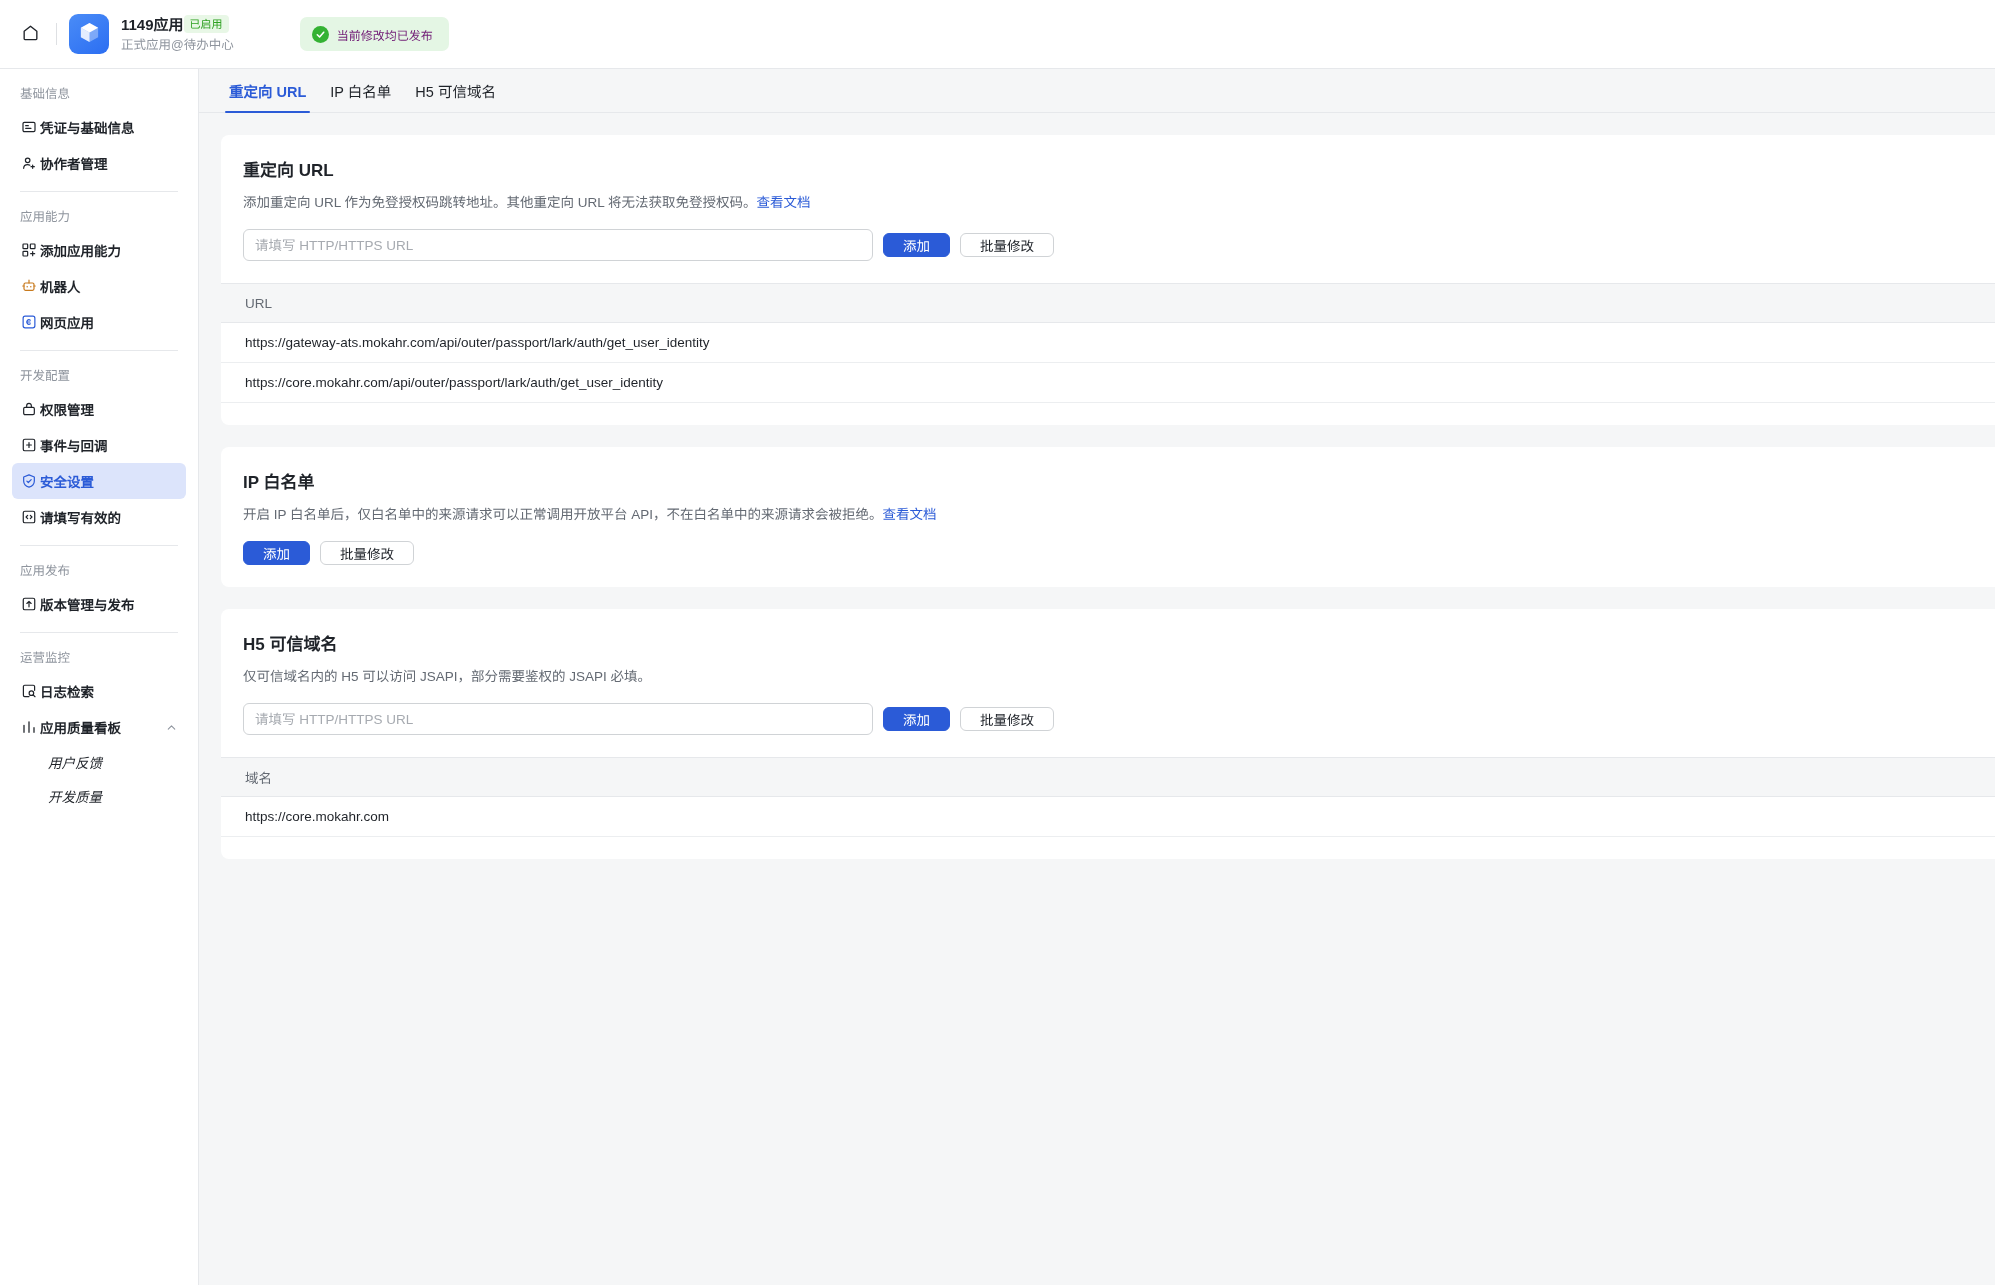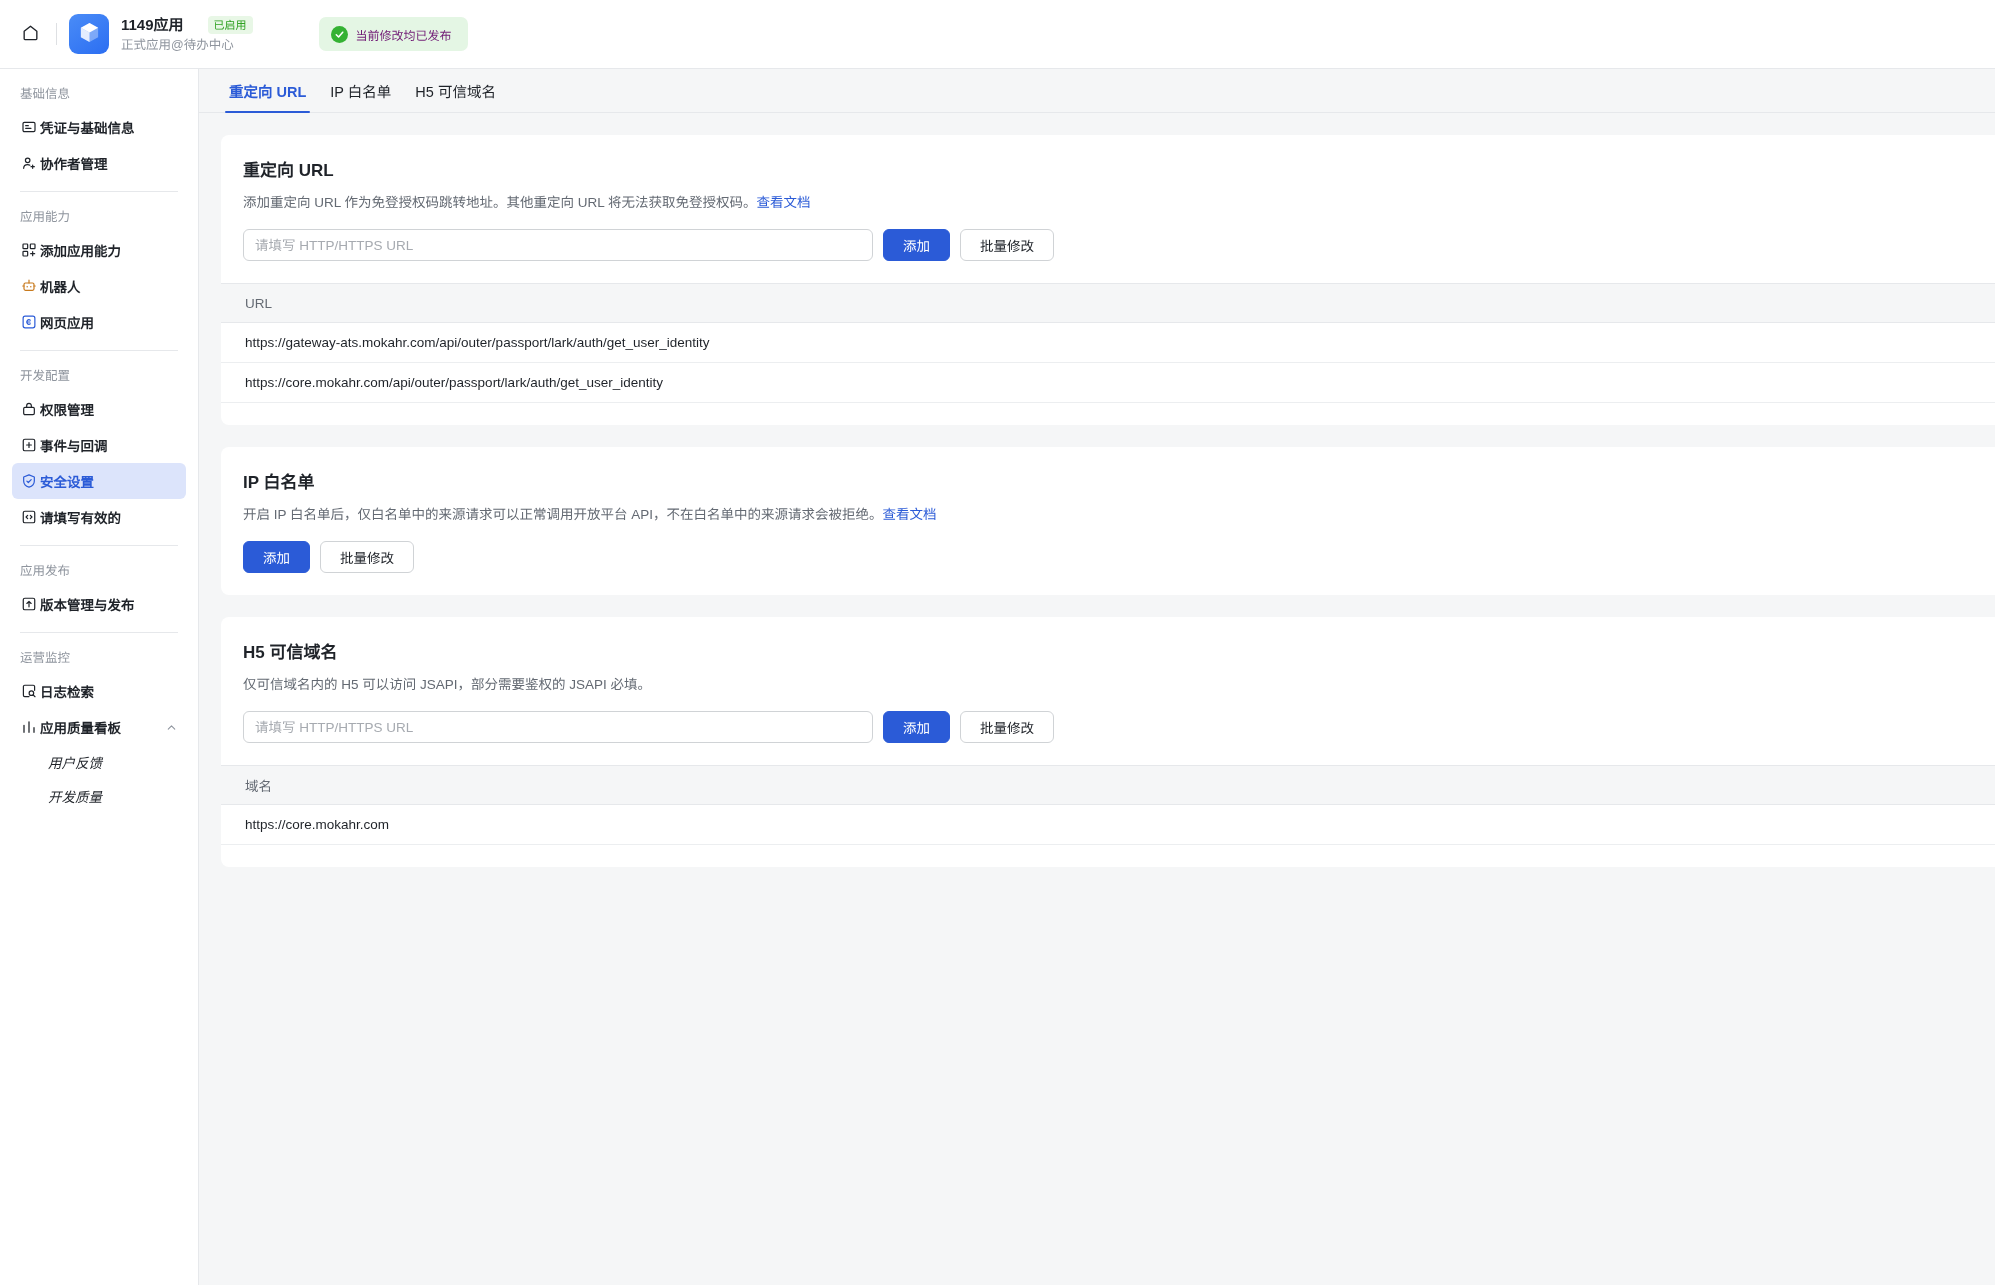"1149应用" .app-title-row { align-items: center -> flex-start; gap: 24px -> 0 }
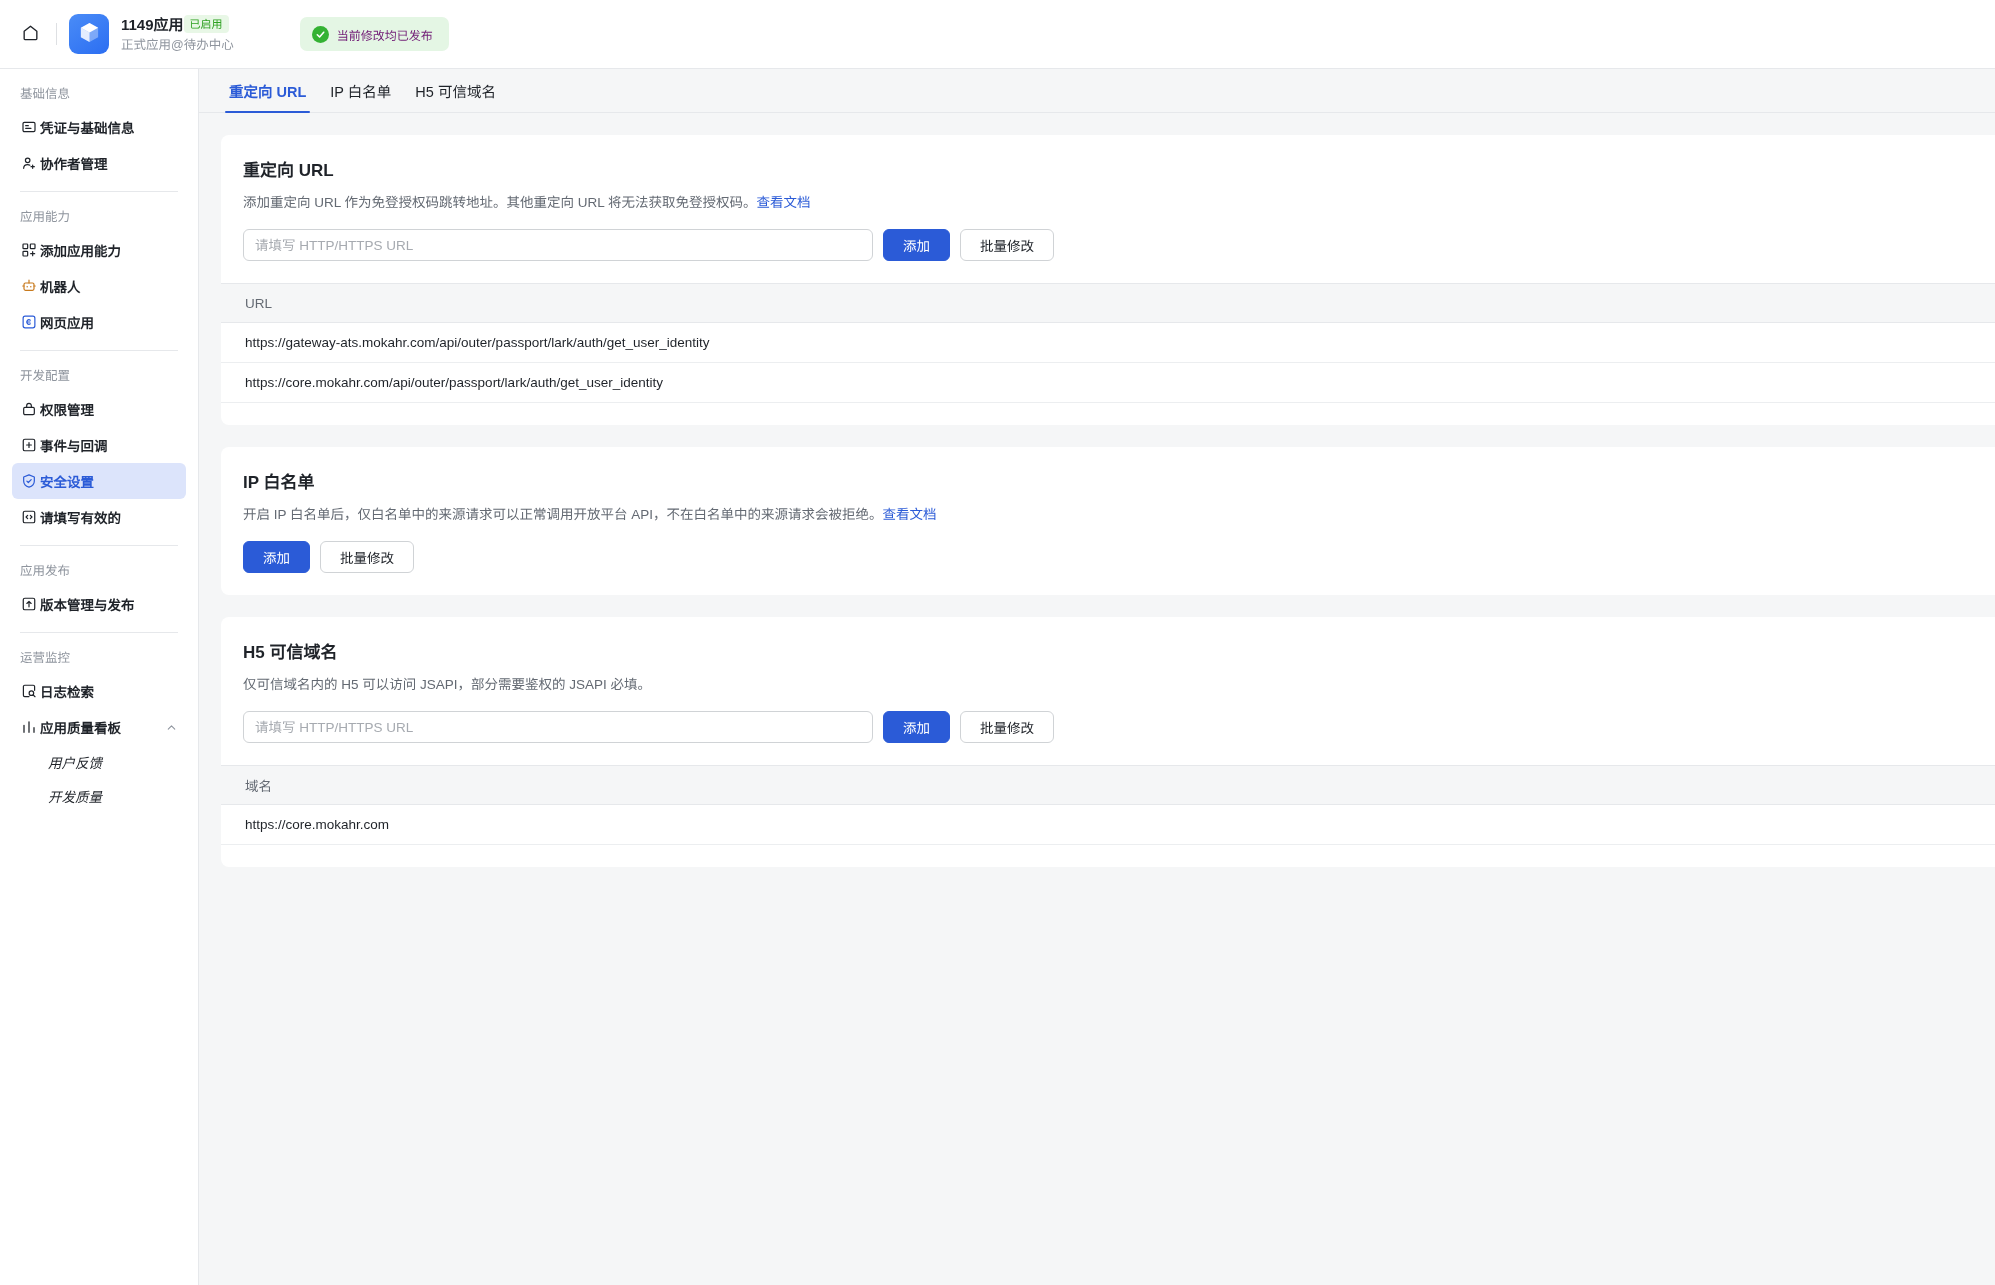"添加" .btn { height: 32px -> 24px }
